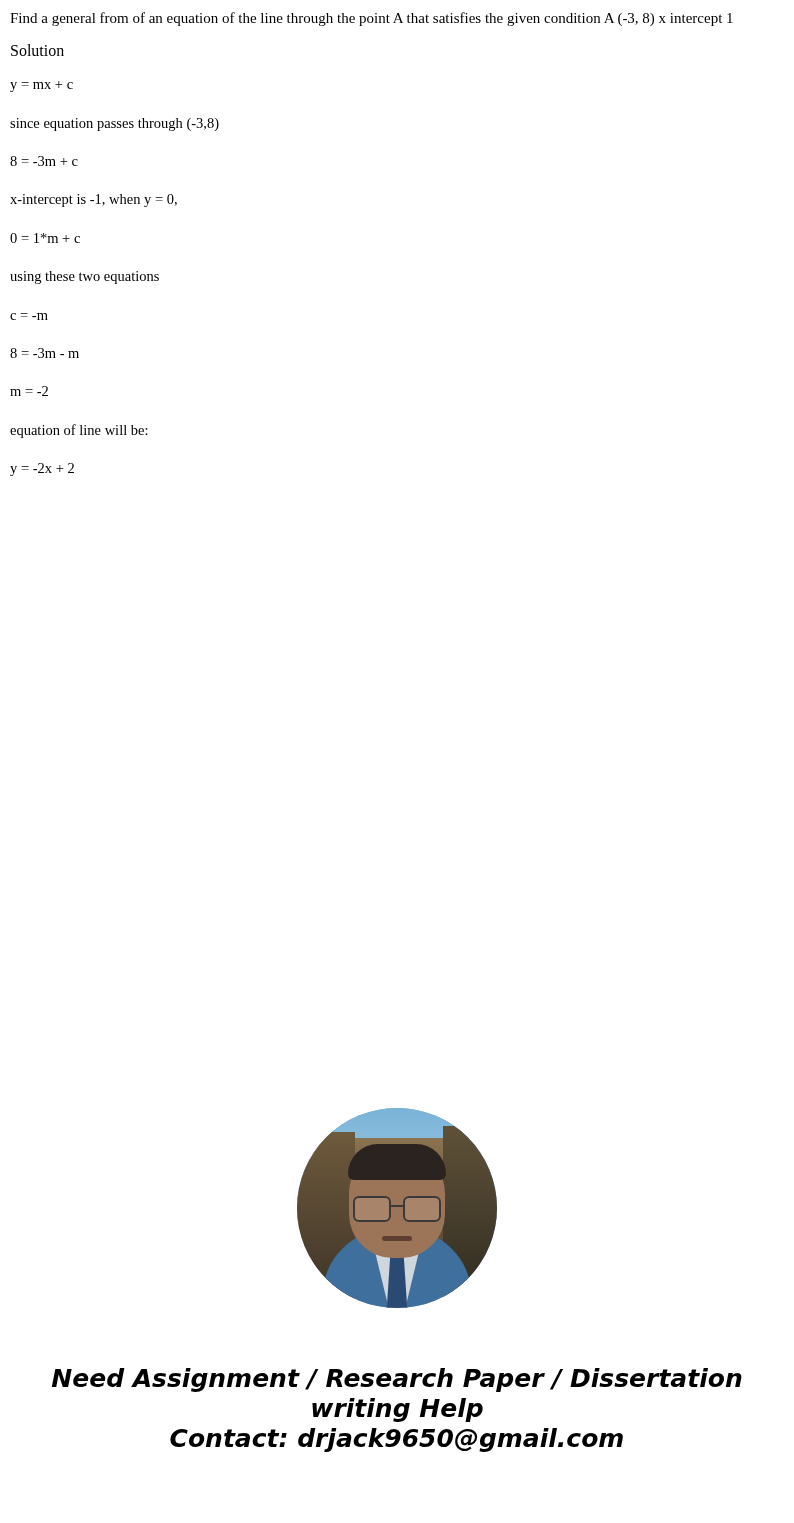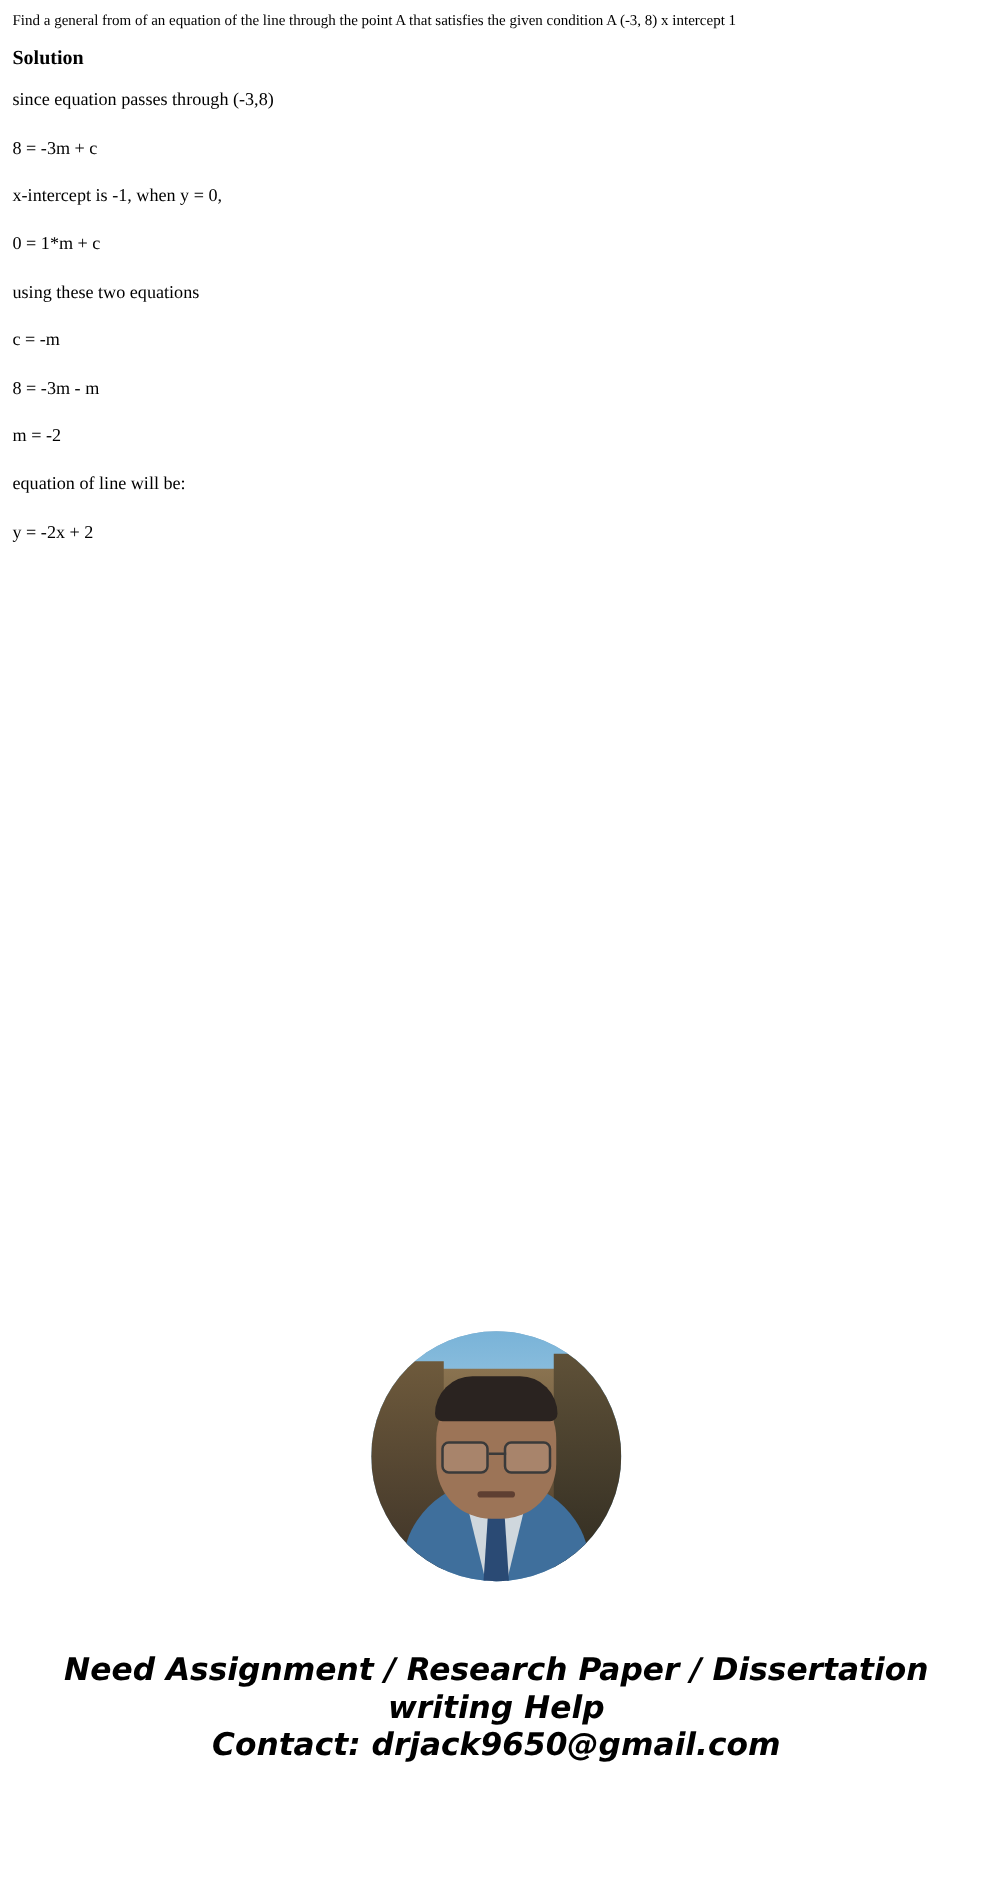"Find a general from of" .question { font-size: 12px -> 15px }
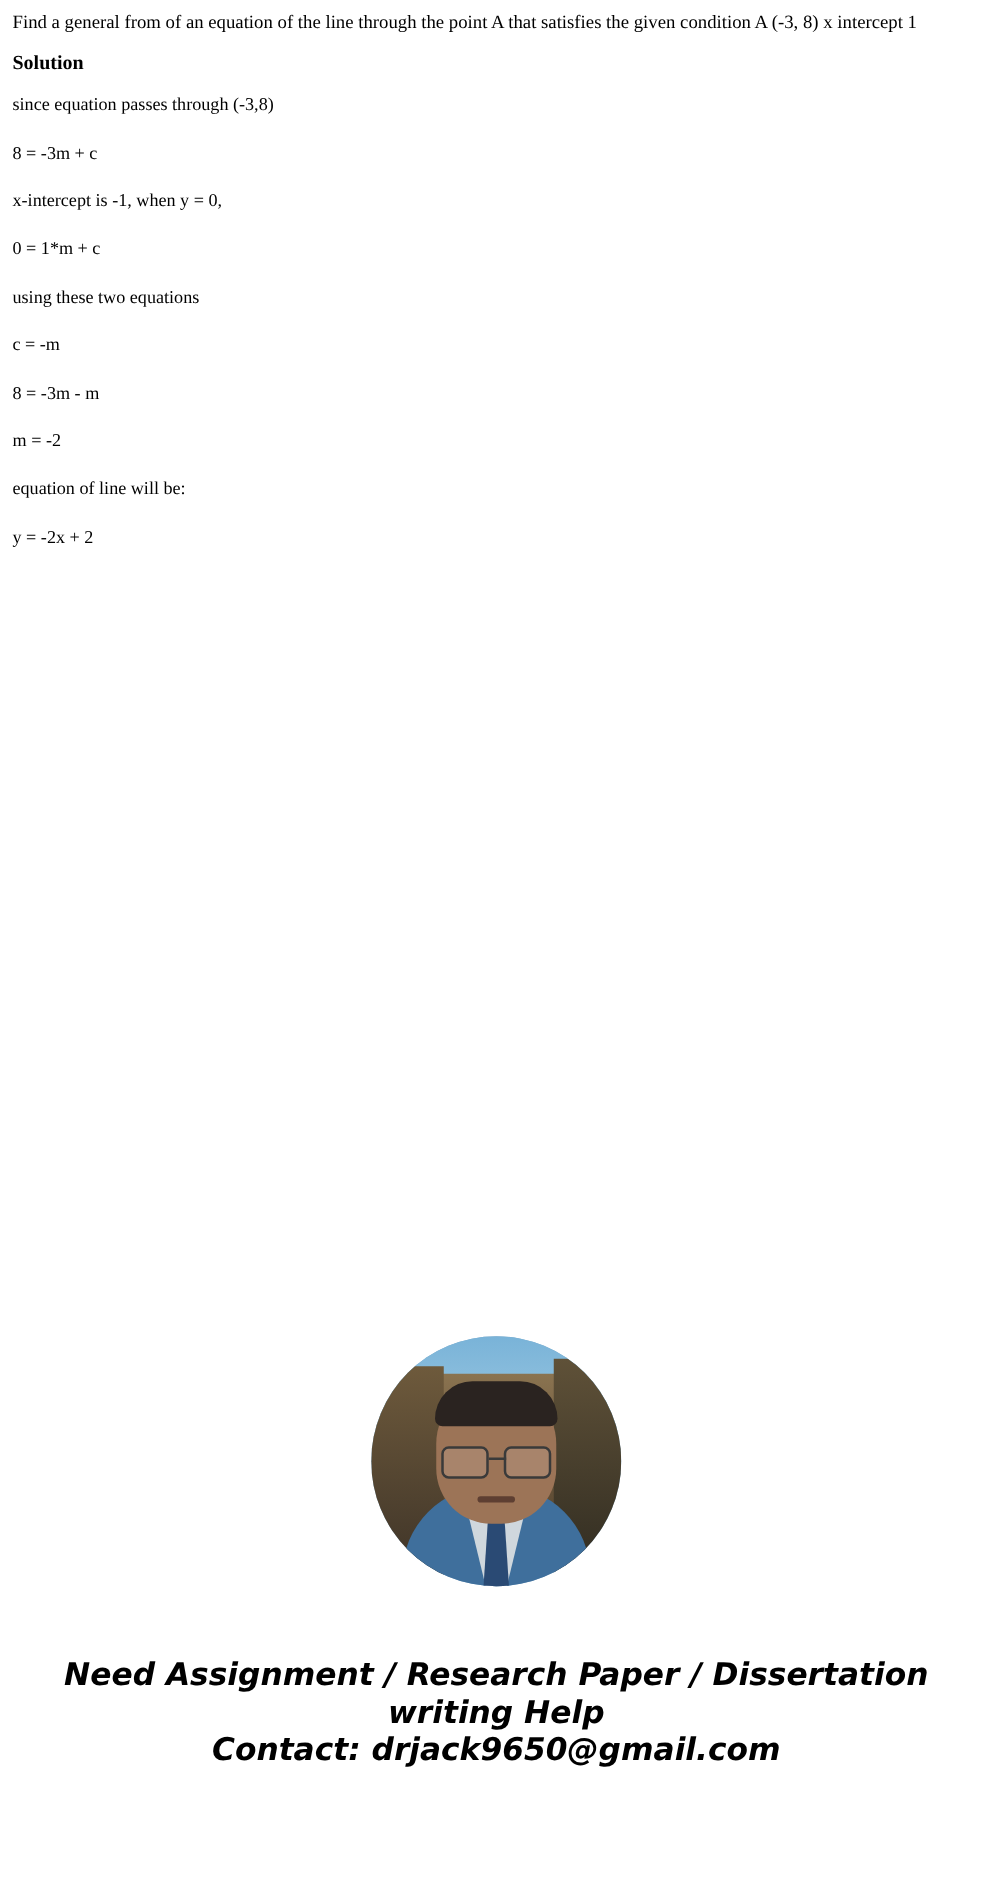"Solution" .solution-heading { font-weight: bold -> normal }
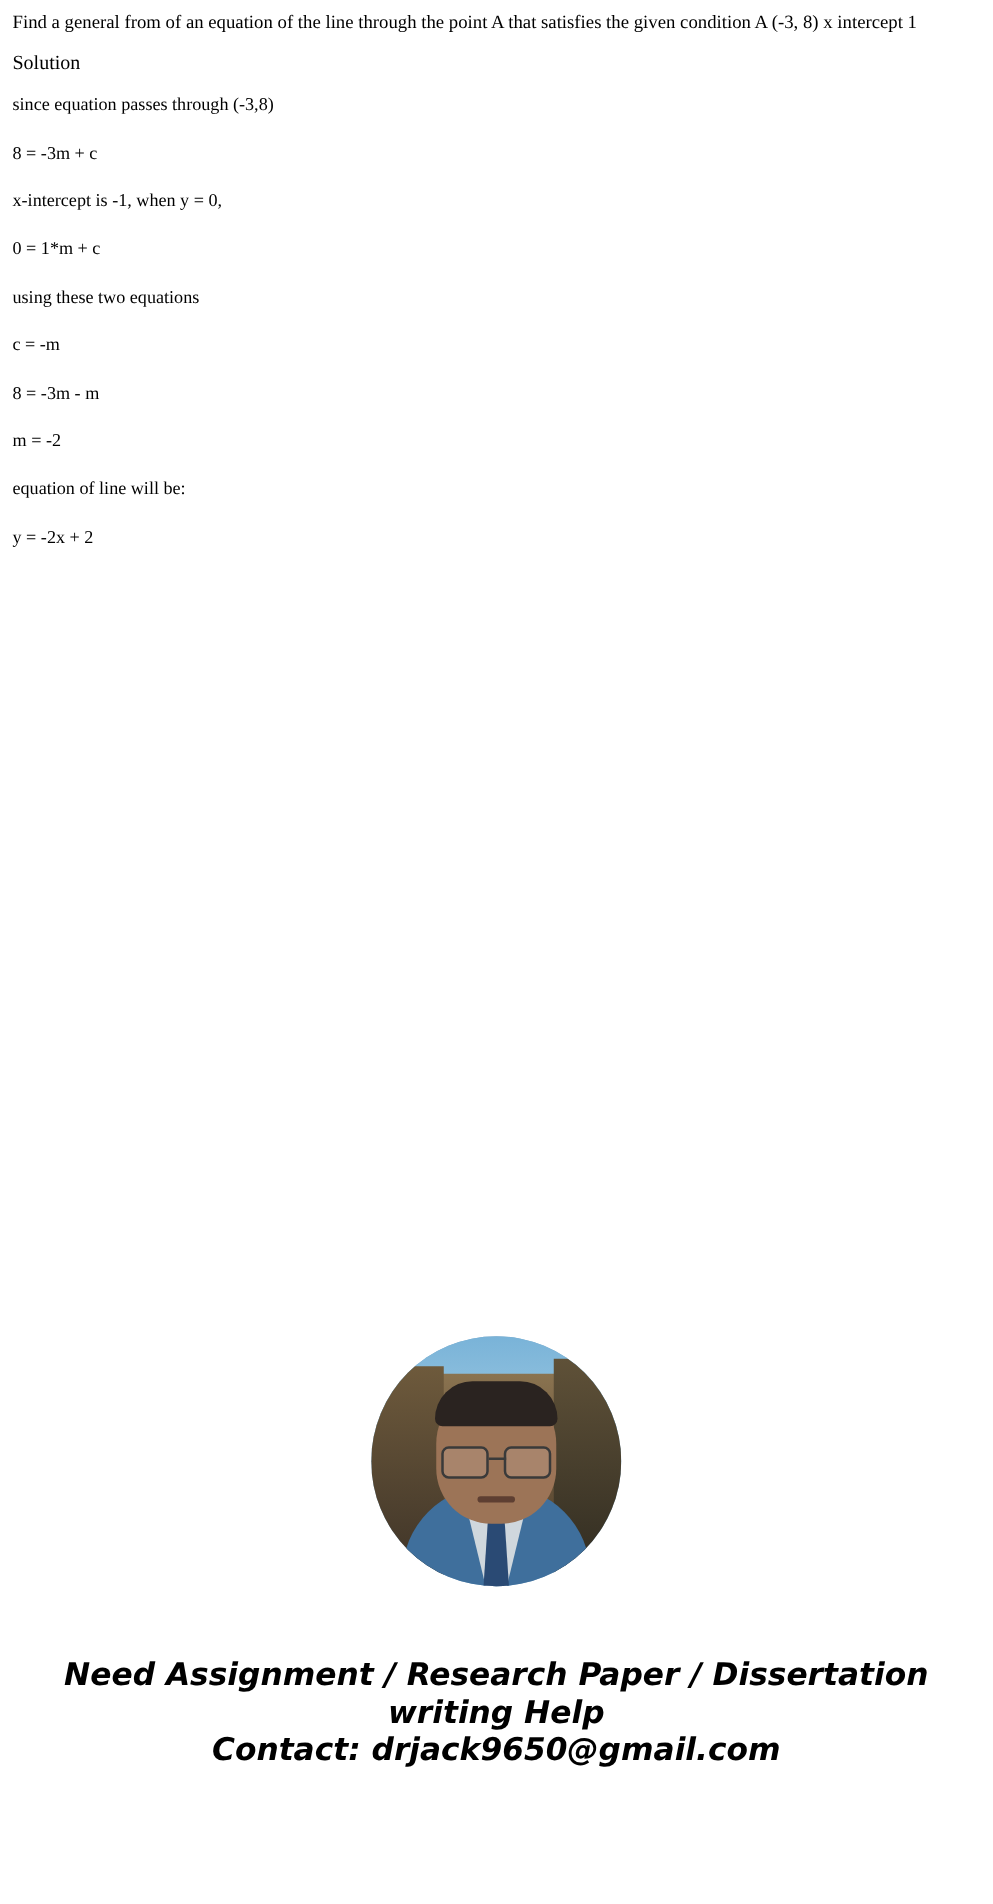"y = mx + c" p.step { html: none -> <p>y = mx + c</p> }
